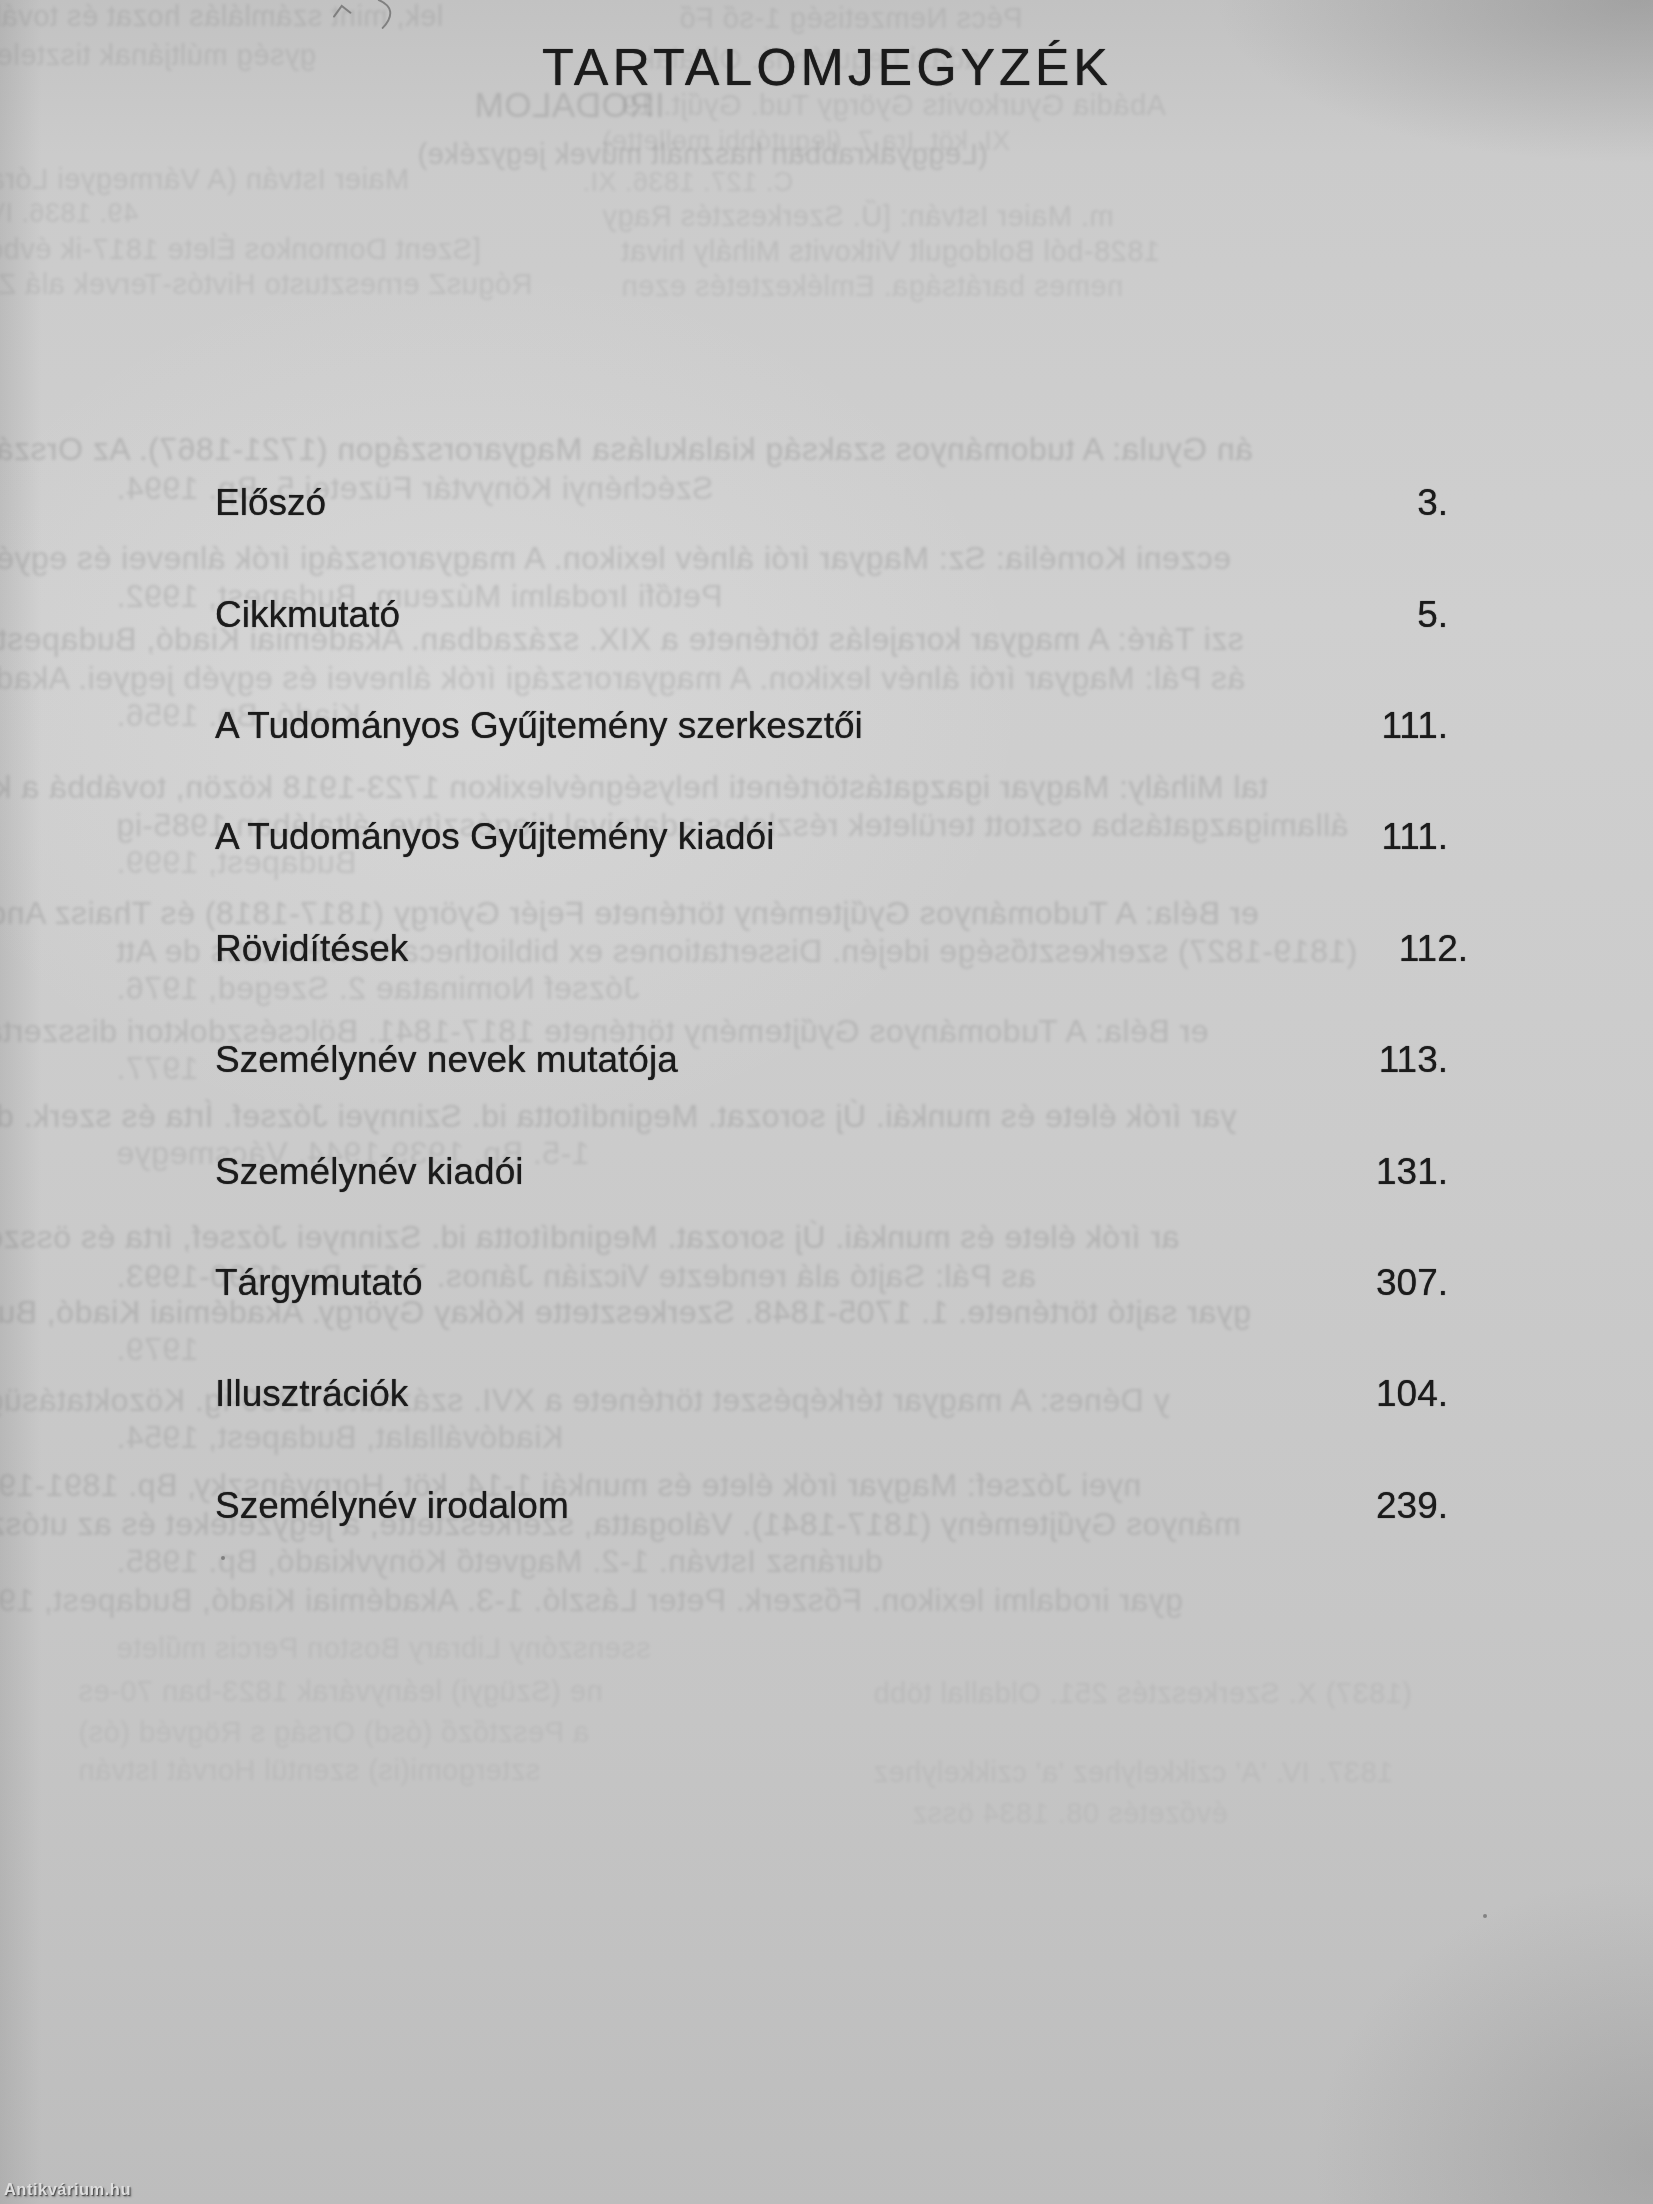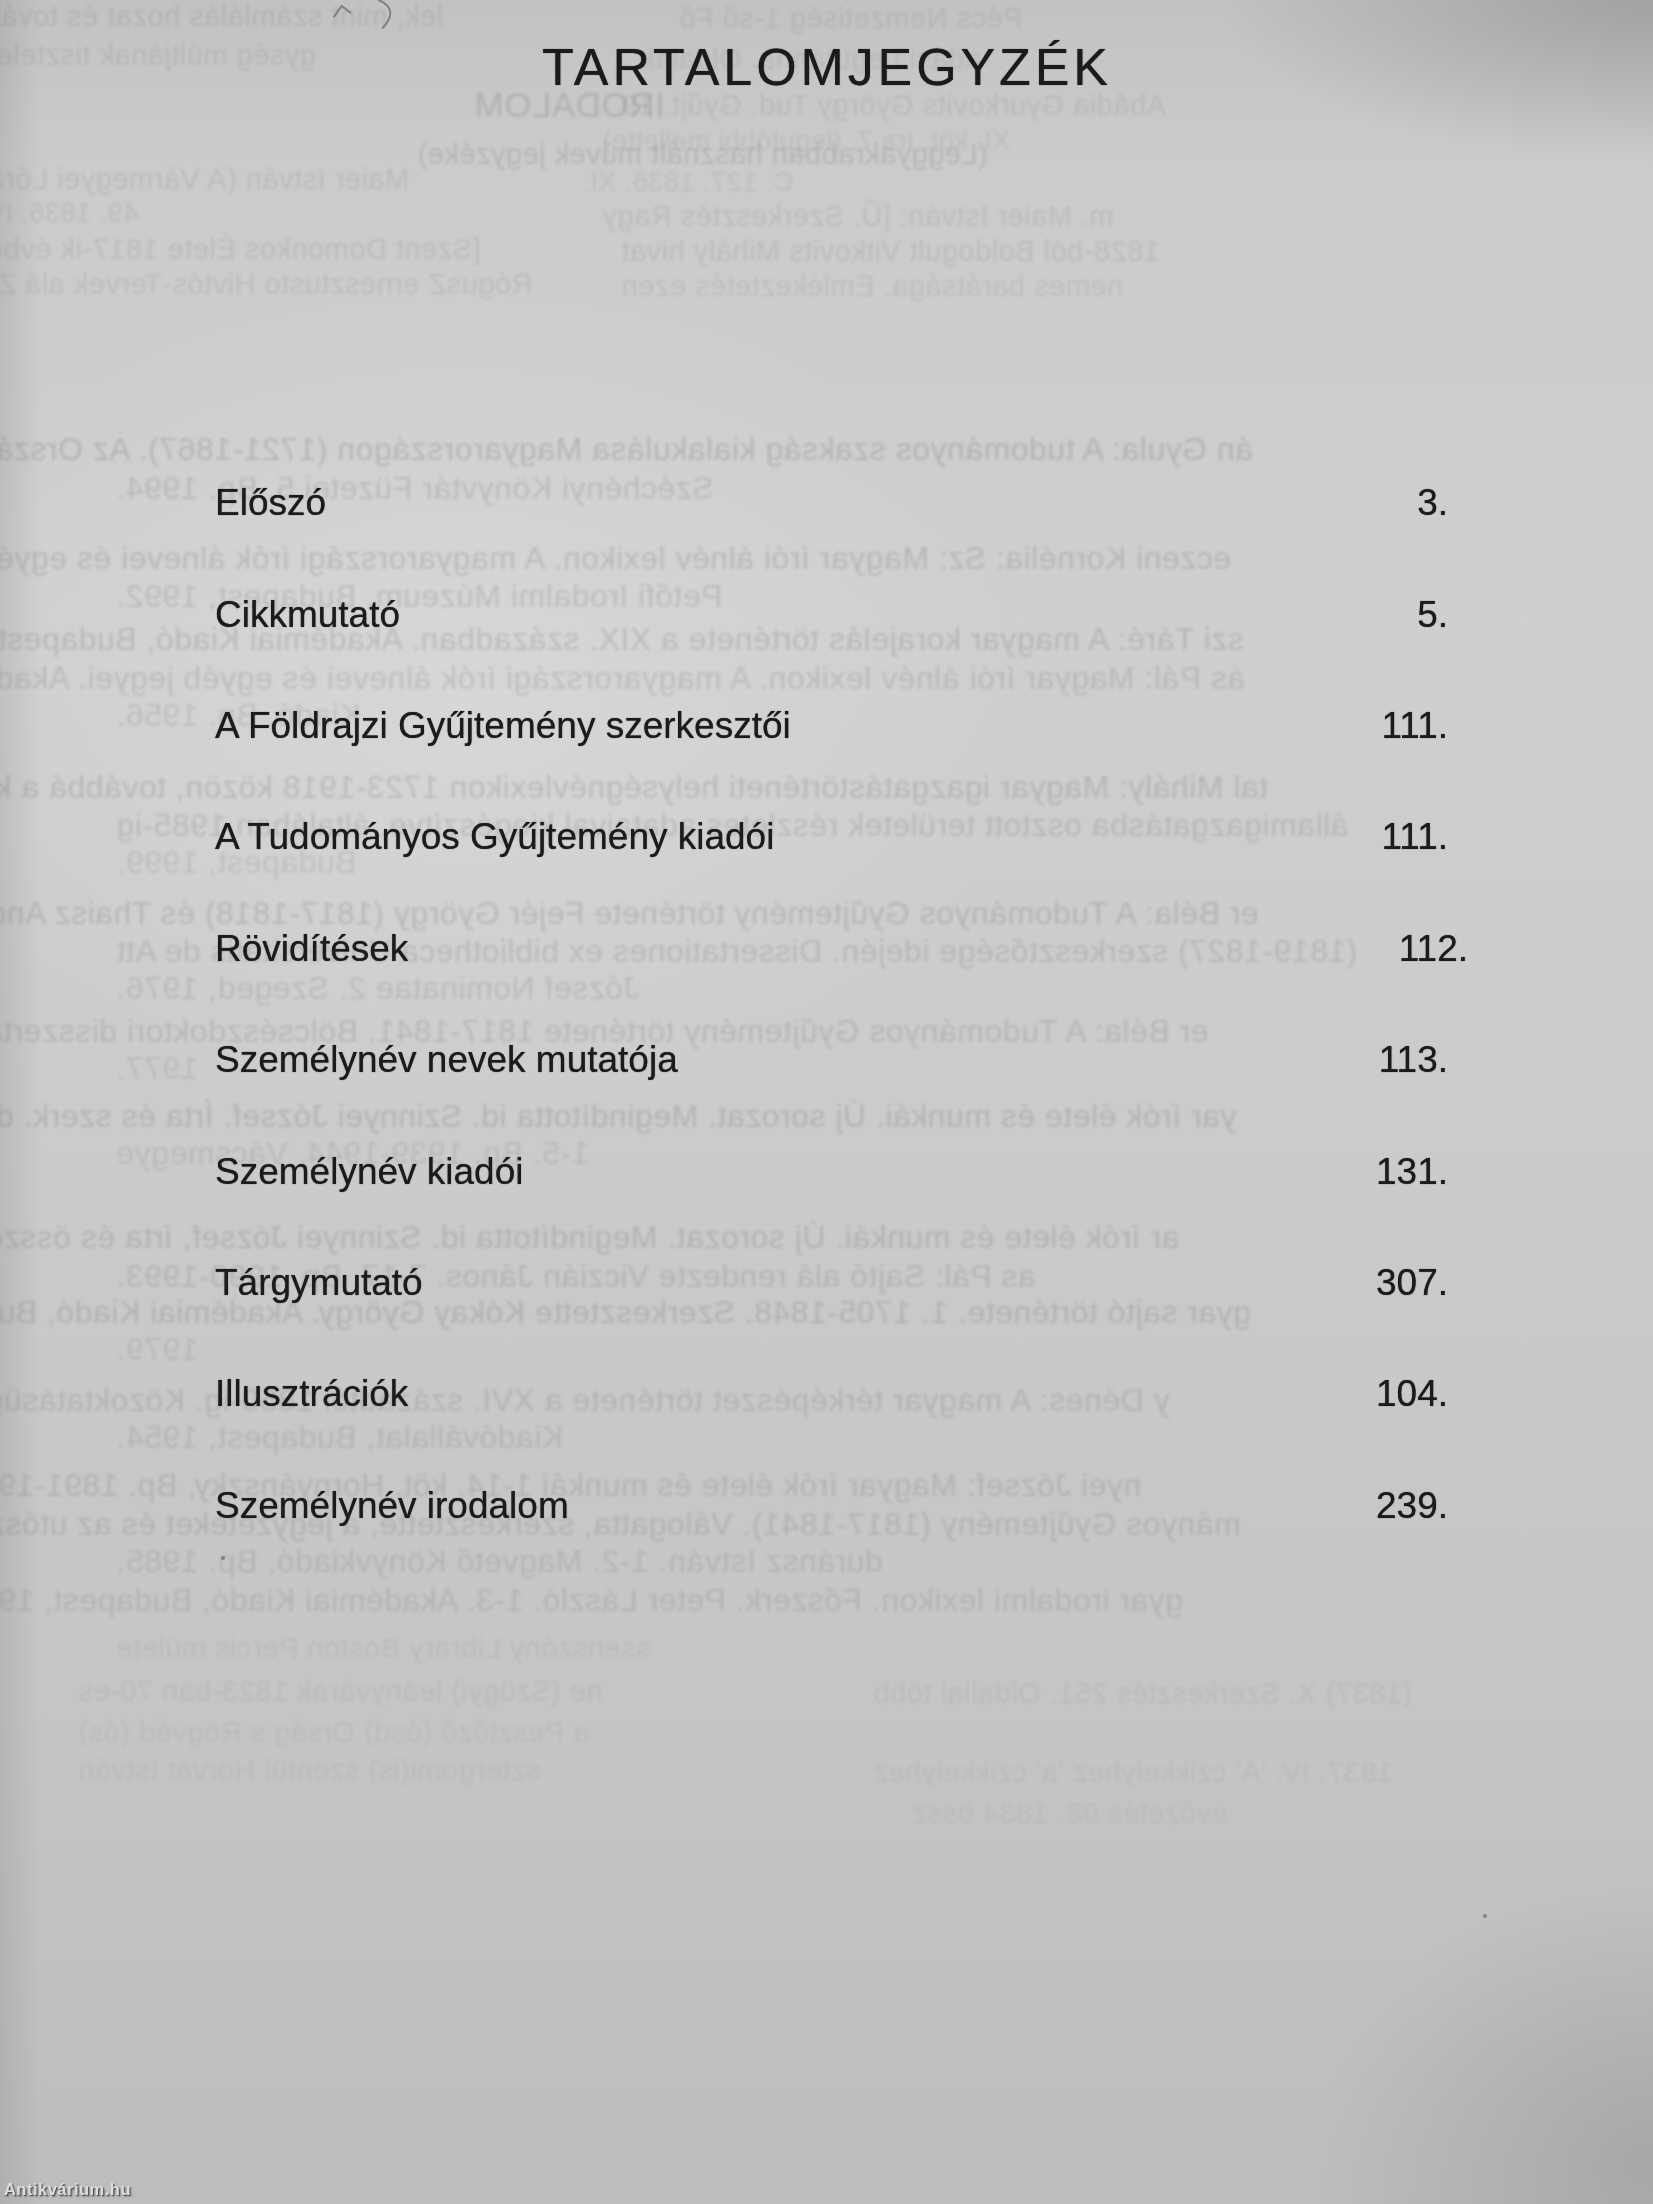"A Földrajzi Gyűjtemény szerkesztői" span.toc-label { text: Földrajzi -> Tudományos }
